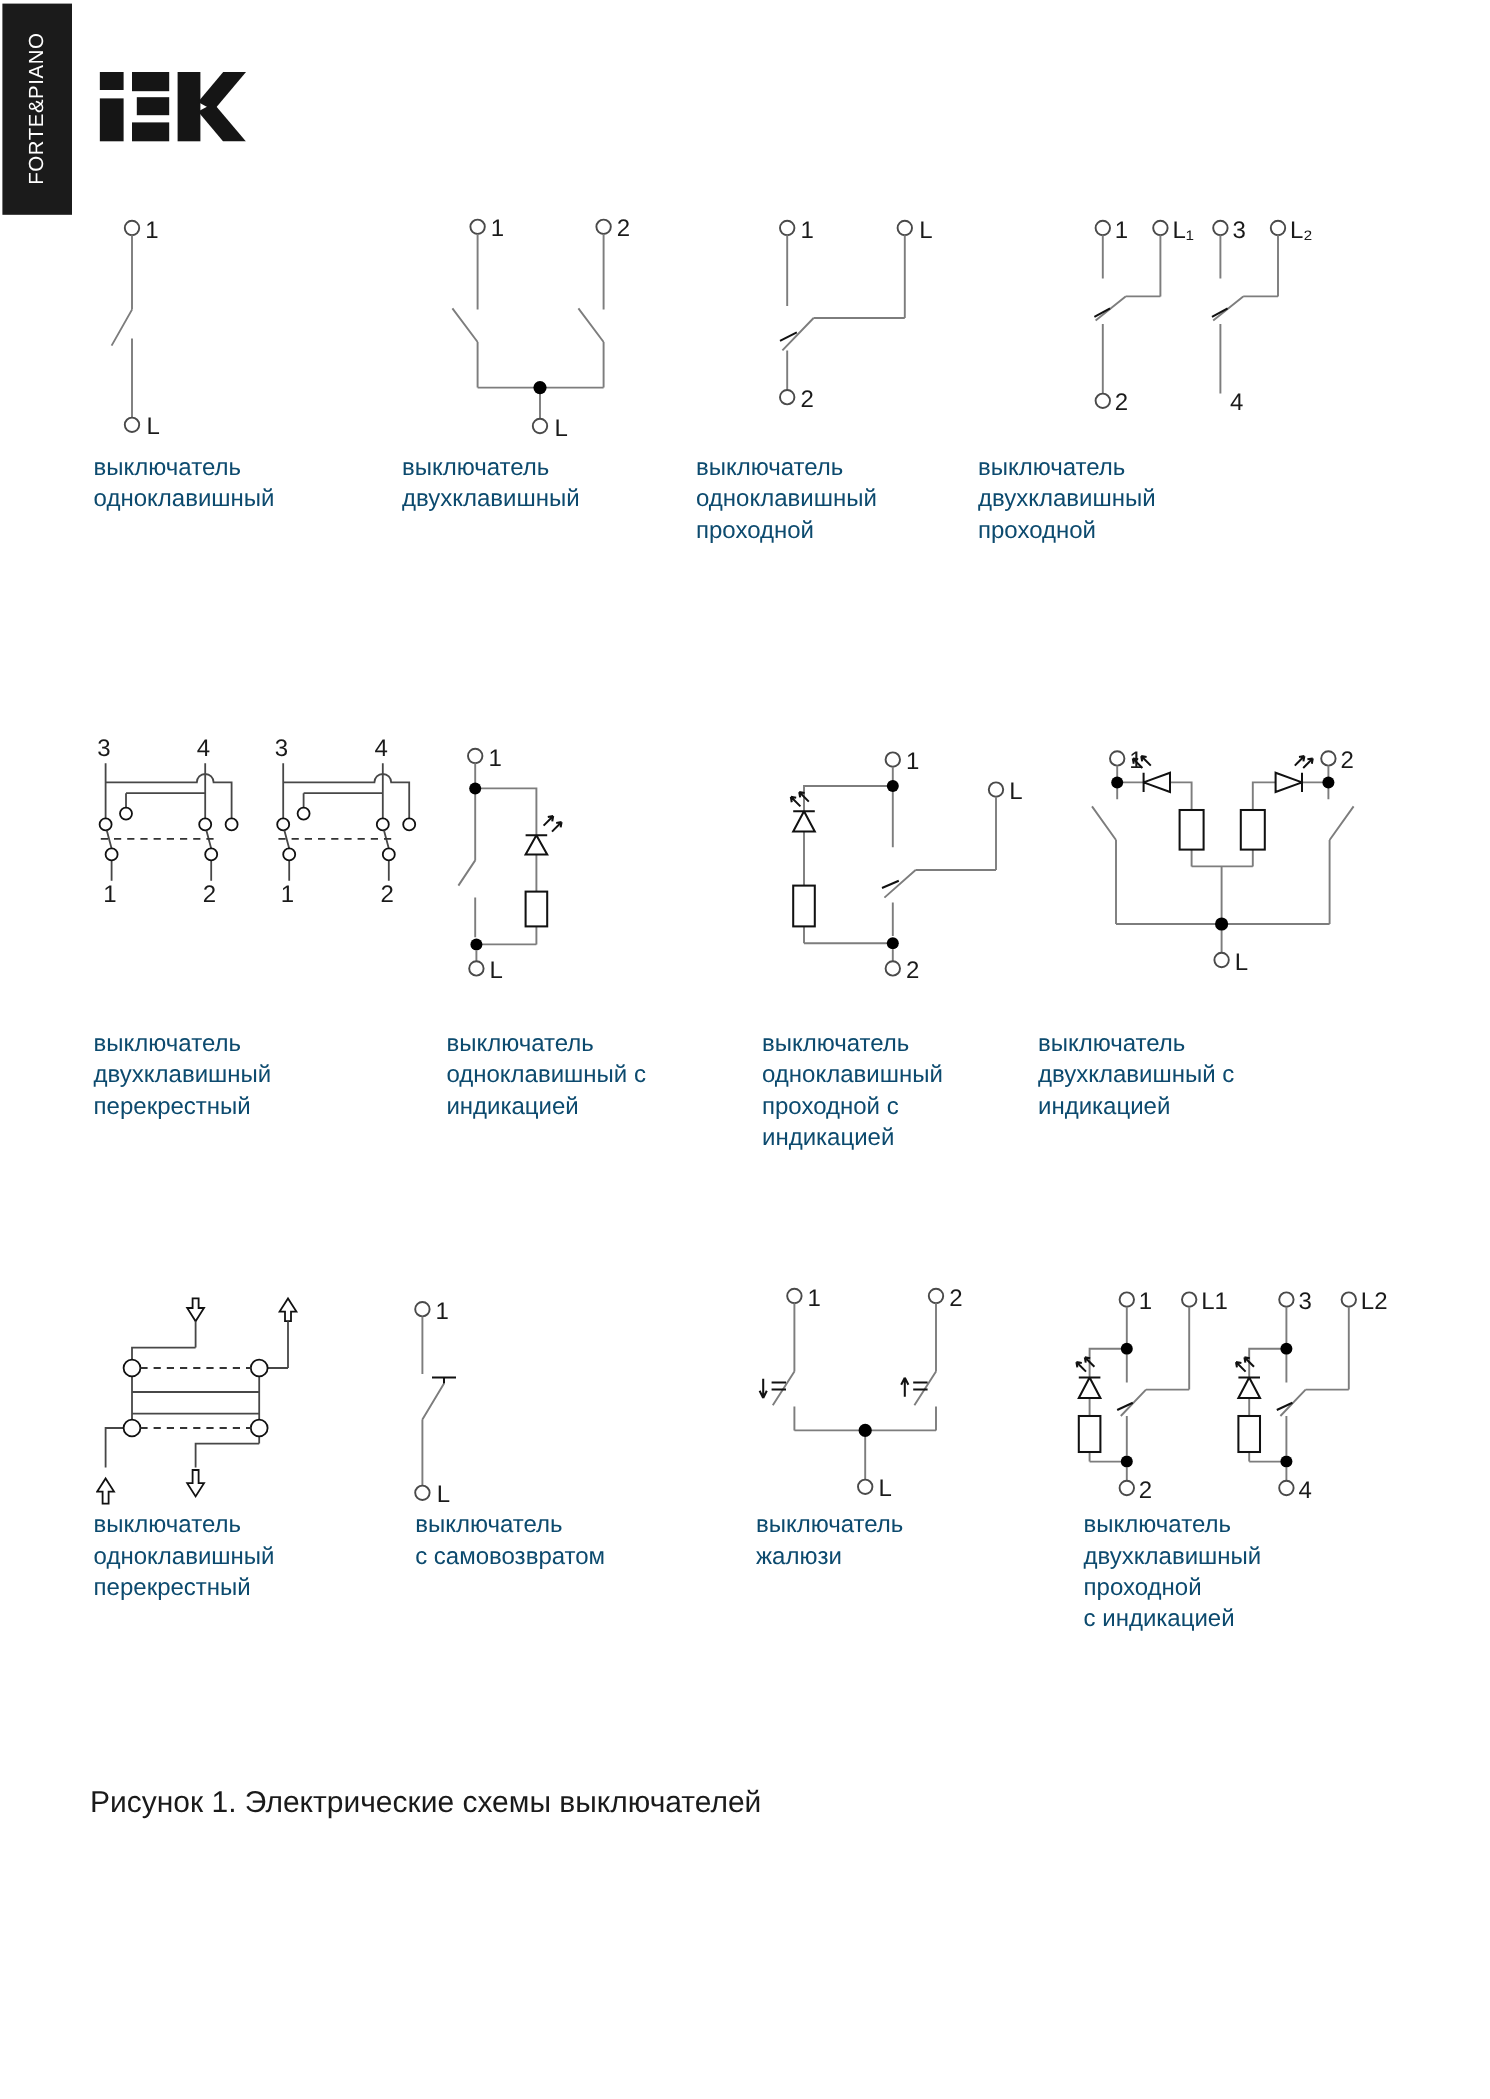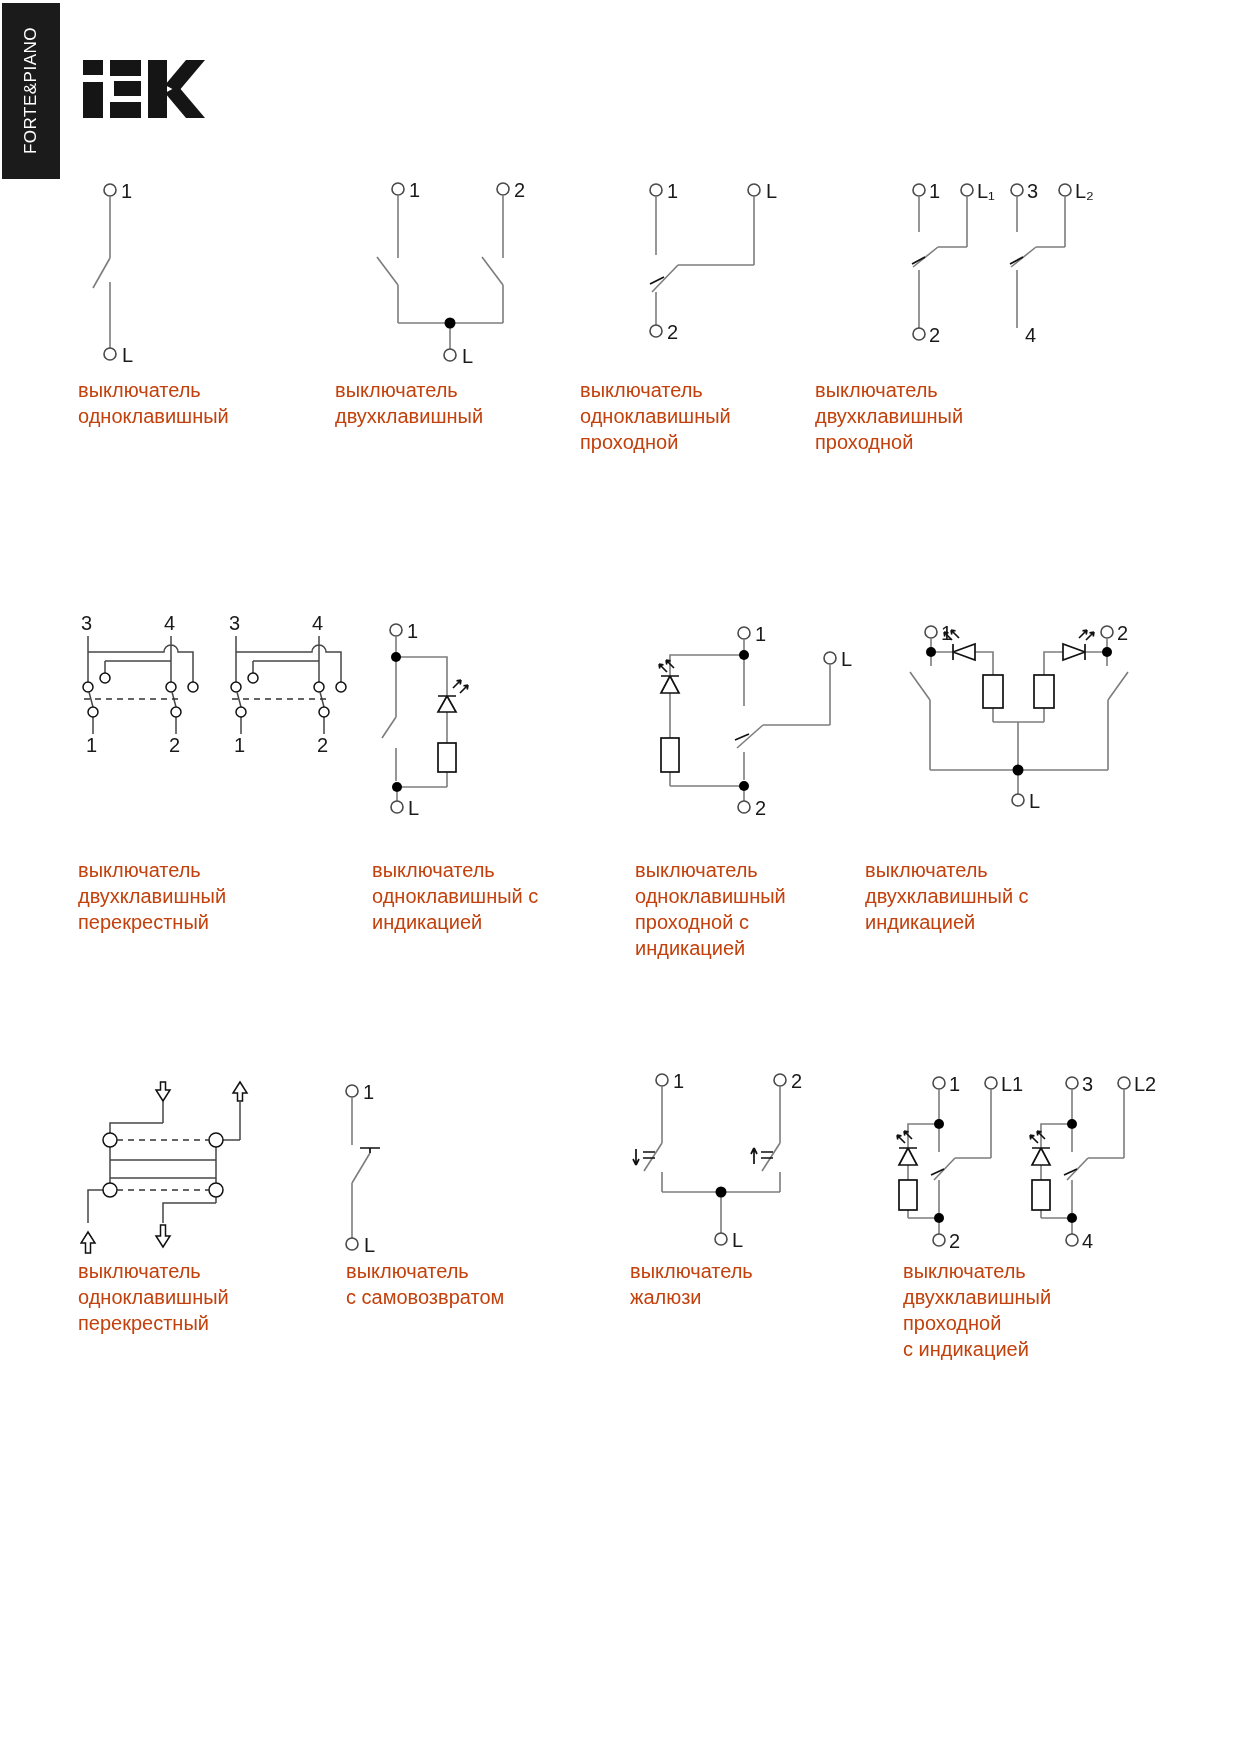"выключатель" .cap { color: #c2410c -> #0c4a6e }
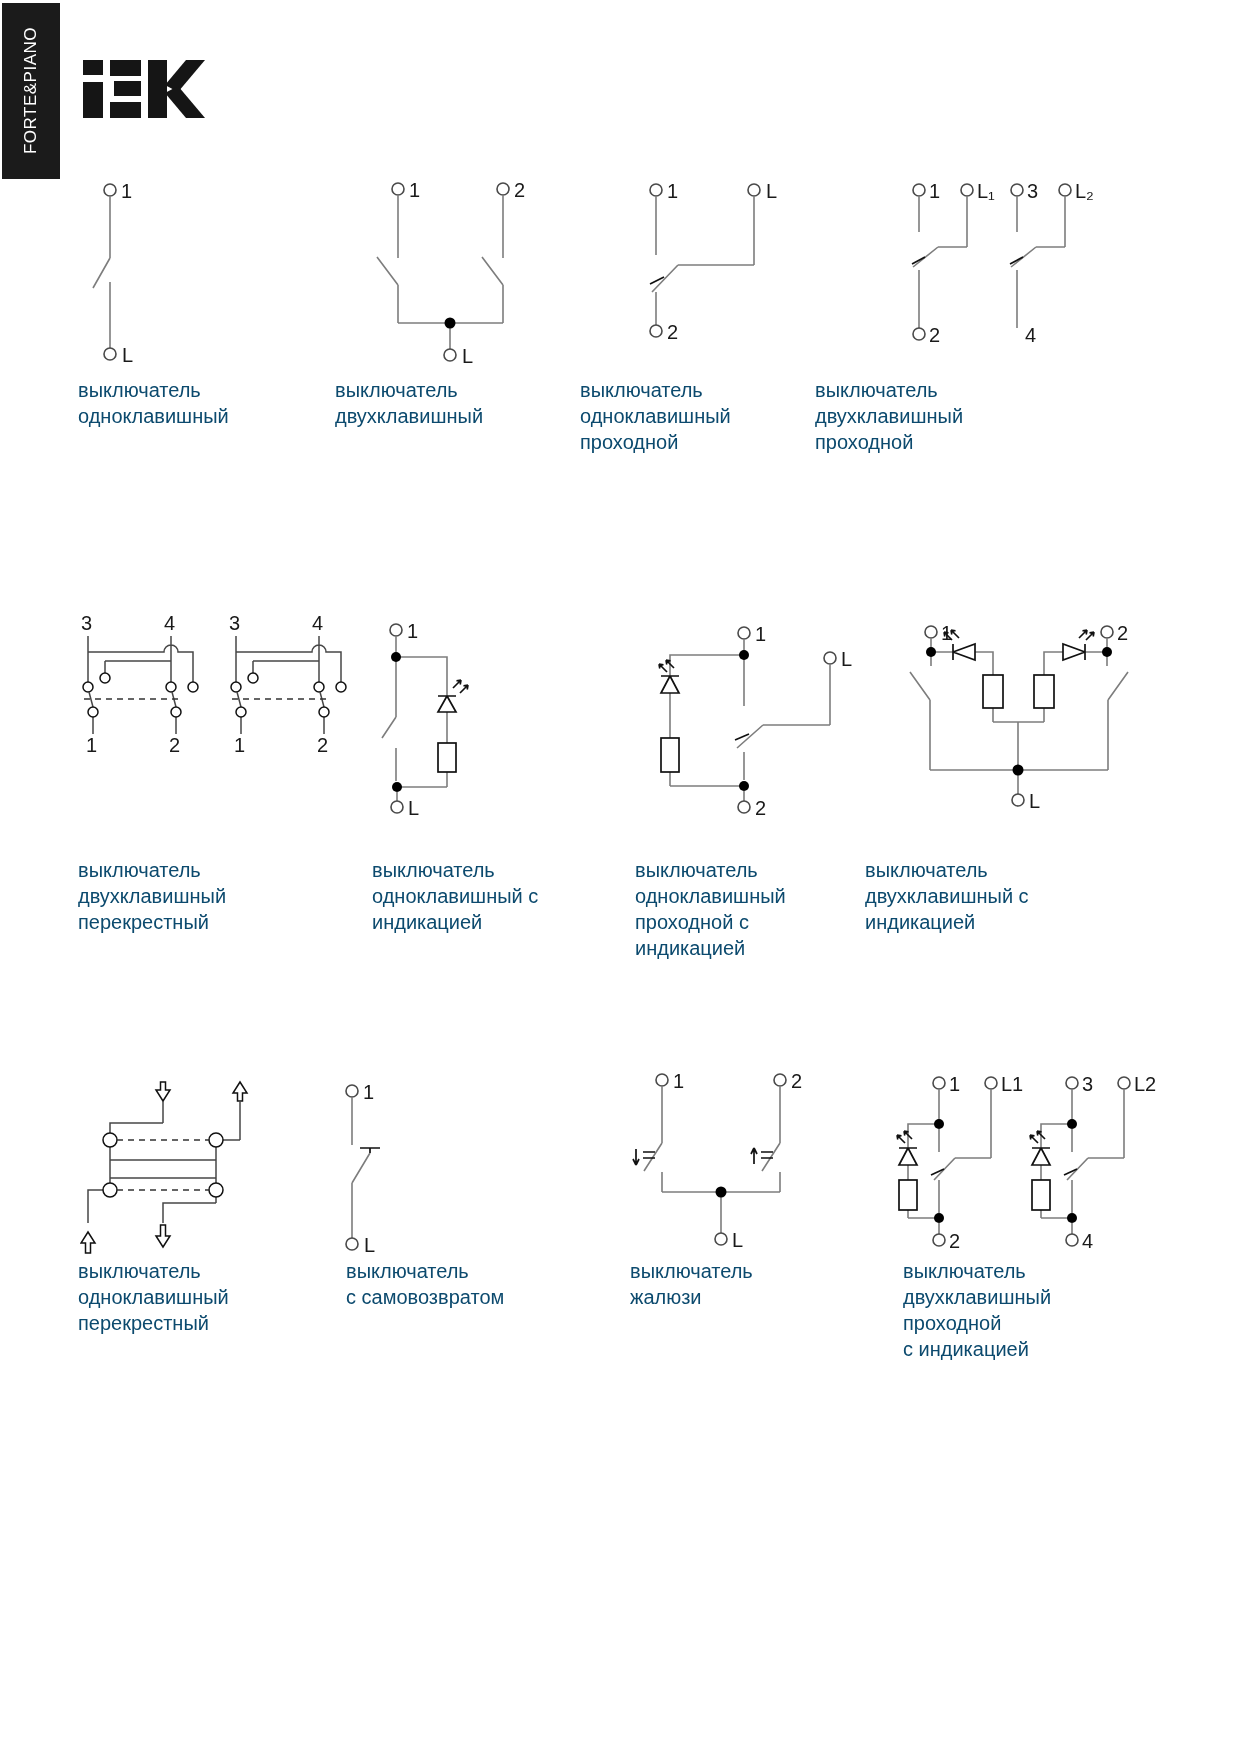"Рисунок 1. Электрические схемы" div.figcap { html: none -> <div>Рисунок 1. Электрические схемы выключателей</div> }
